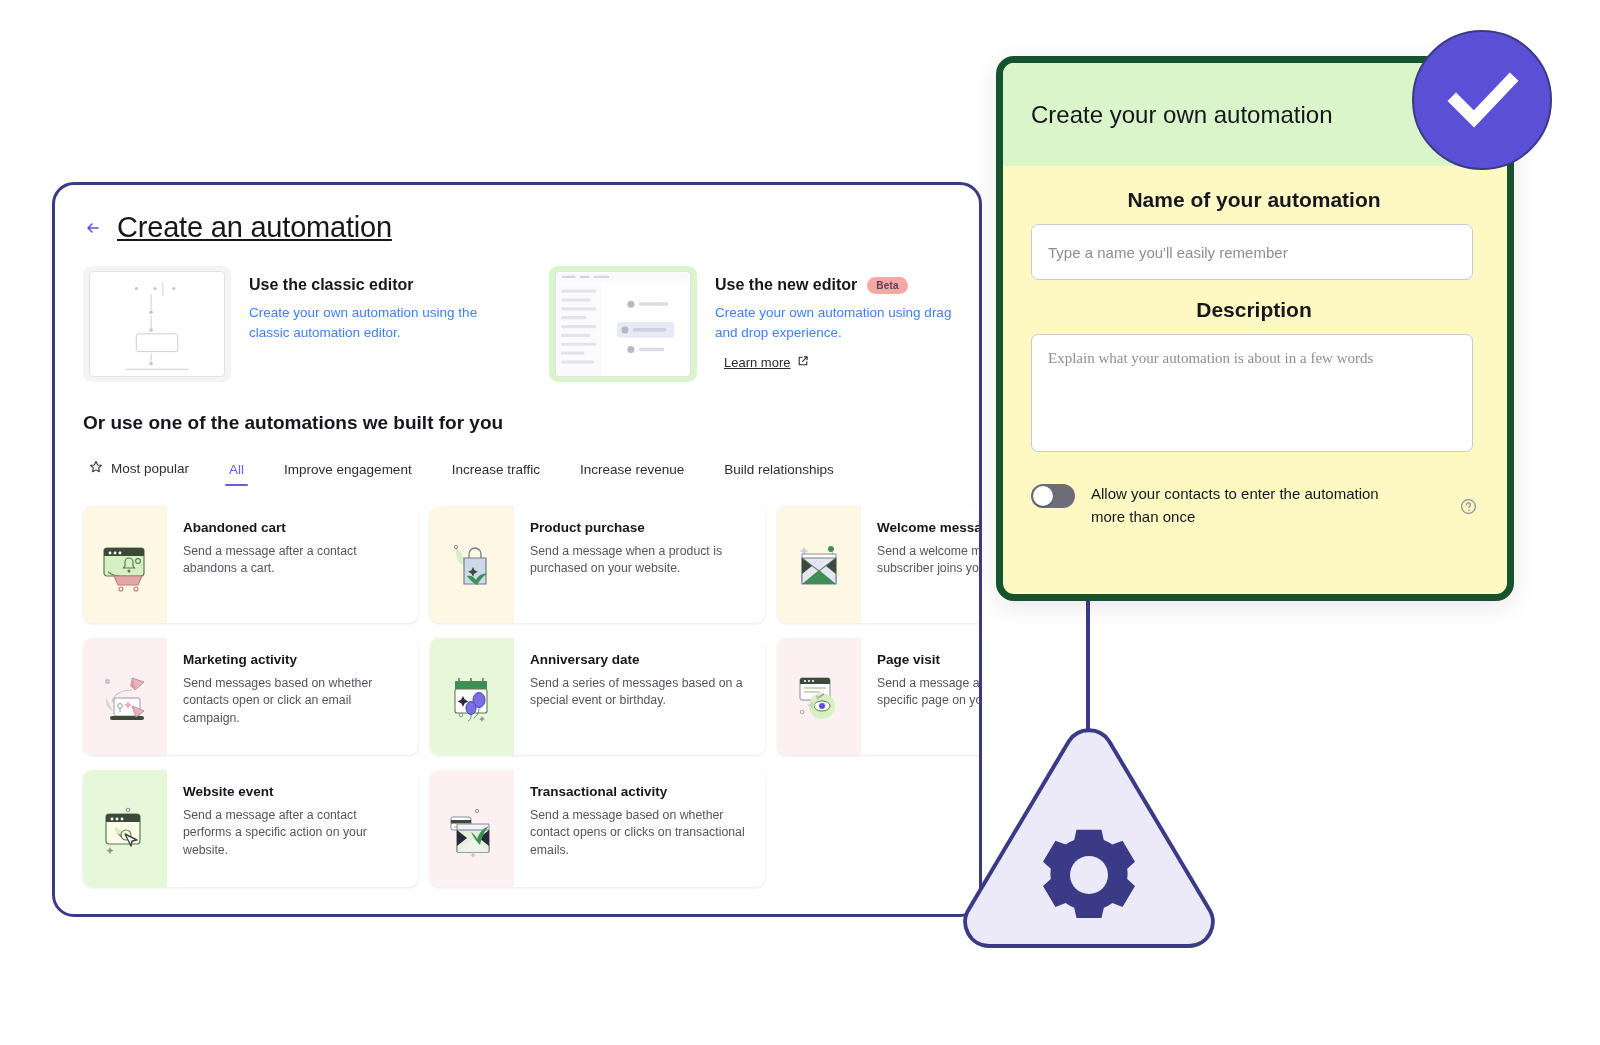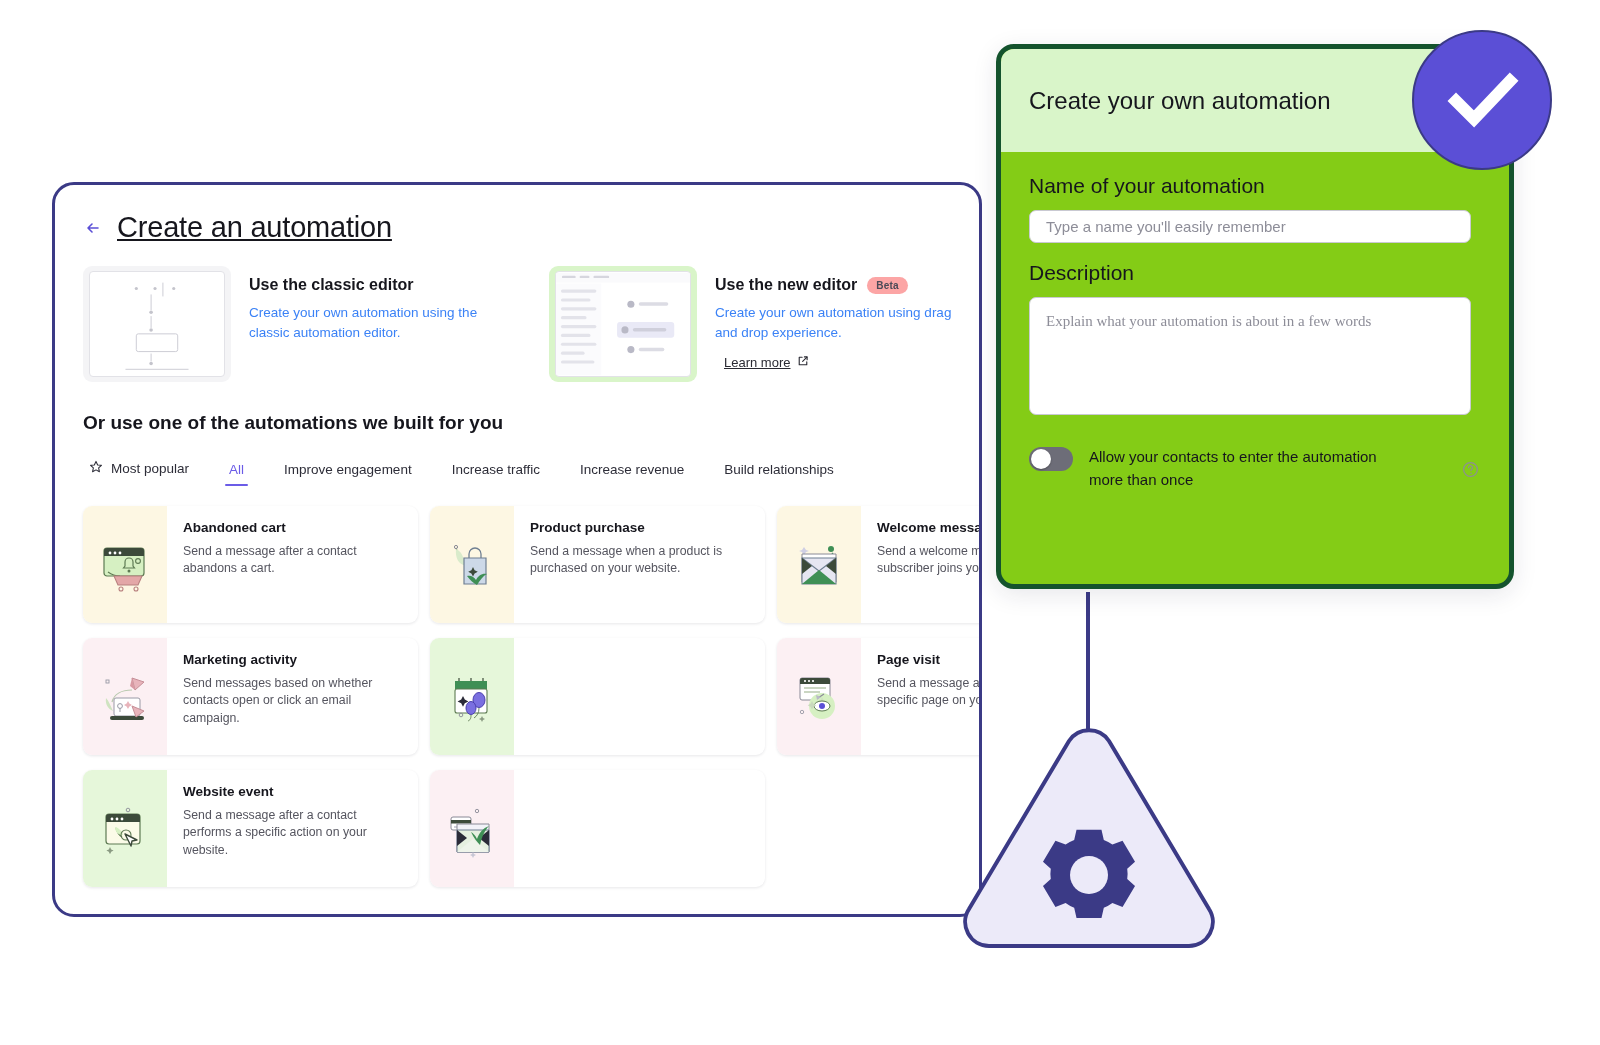"Create your own automation" .modal { background: #84cc16 -> #fef9c3; border: 5px solid #14532d -> 7px solid #14532d; top: 44px -> 56px }
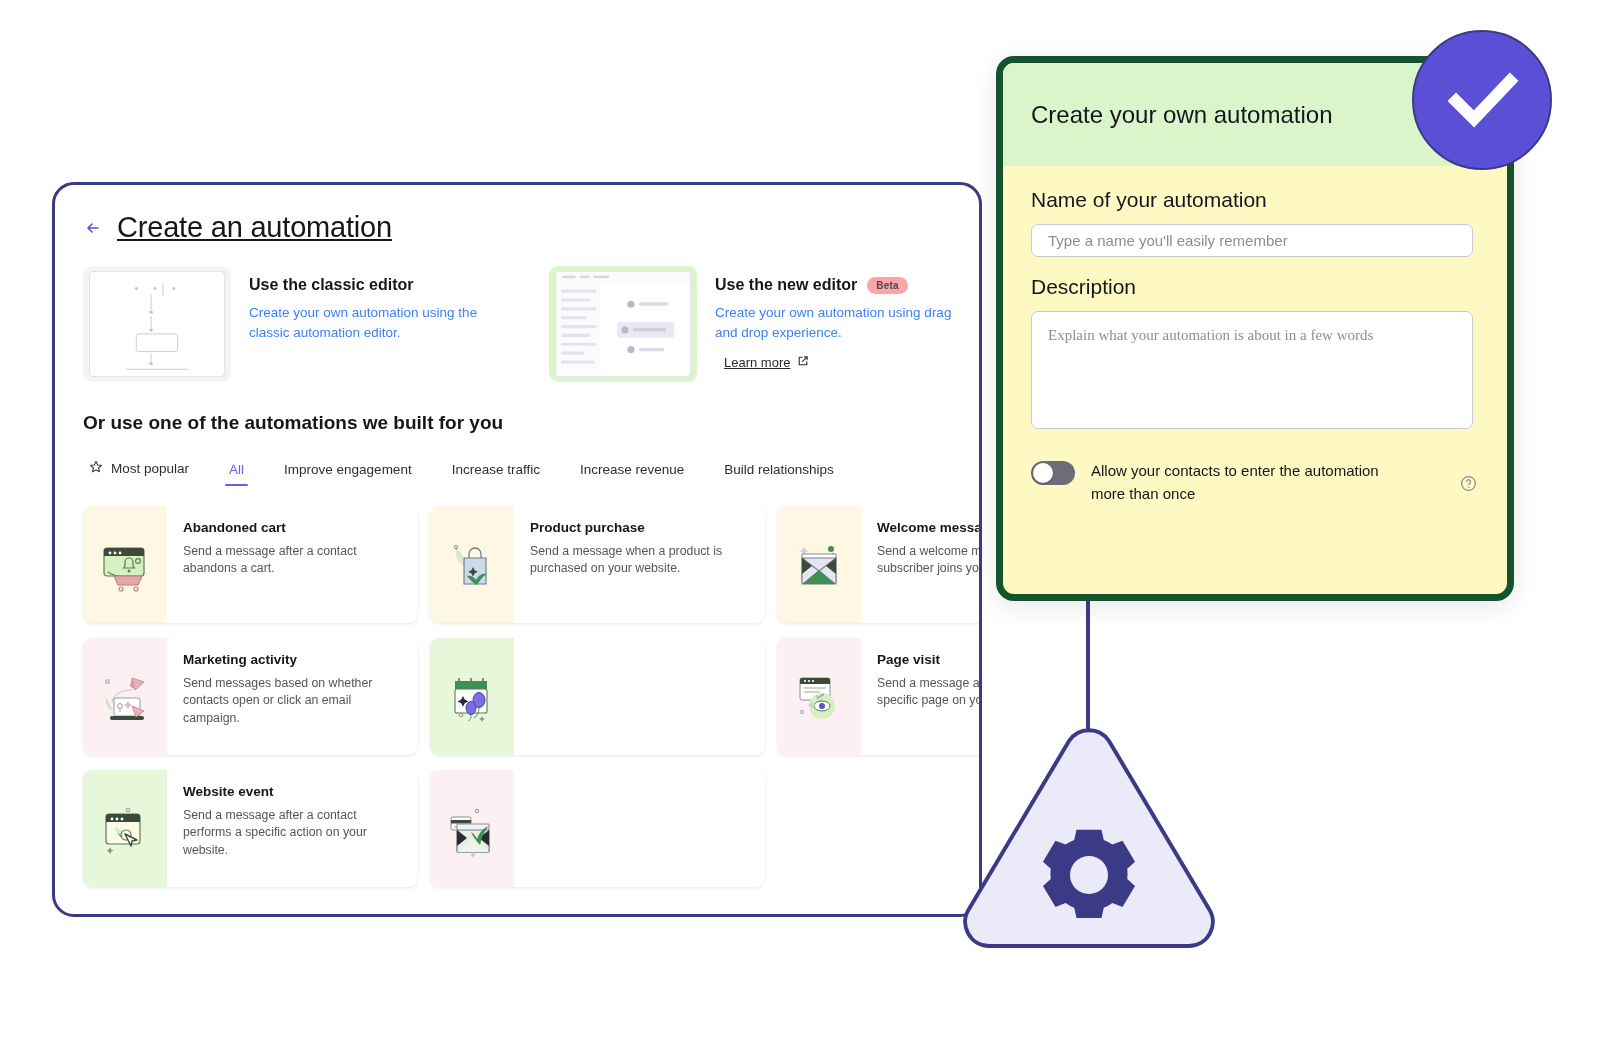"Name of your automation" .field-label { font-weight: normal -> bold; text-align: none -> center }
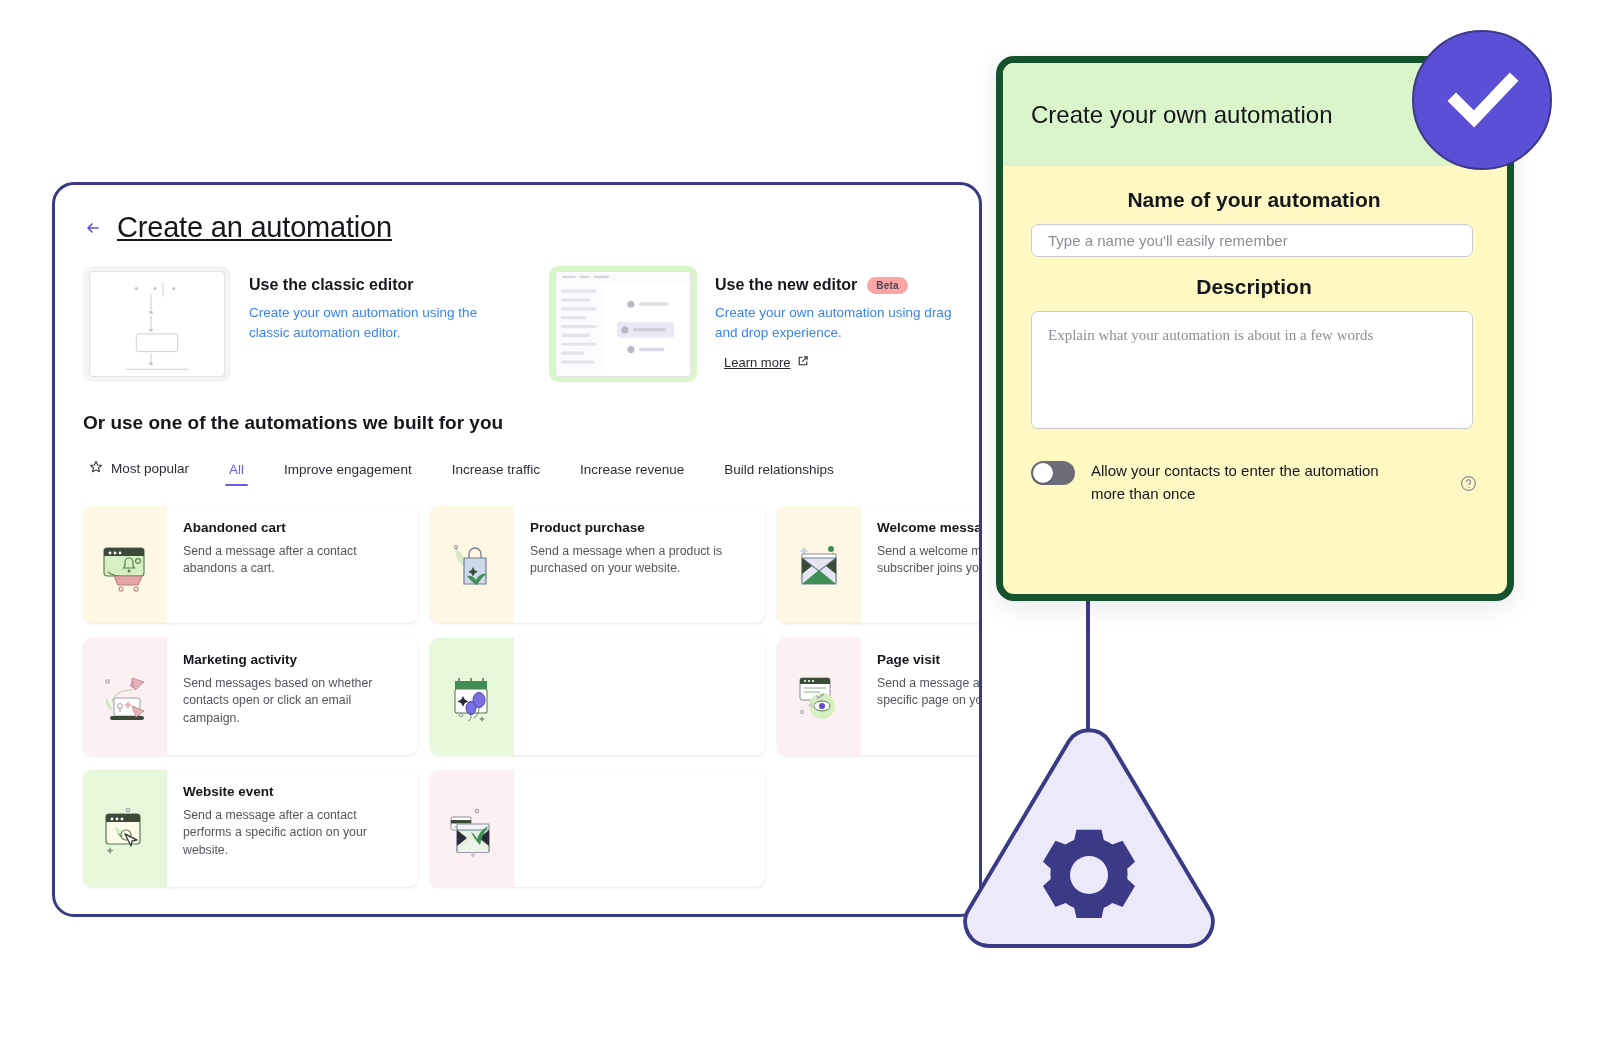"Type a name you'll easily" .text-input { height: 33px -> 56px }
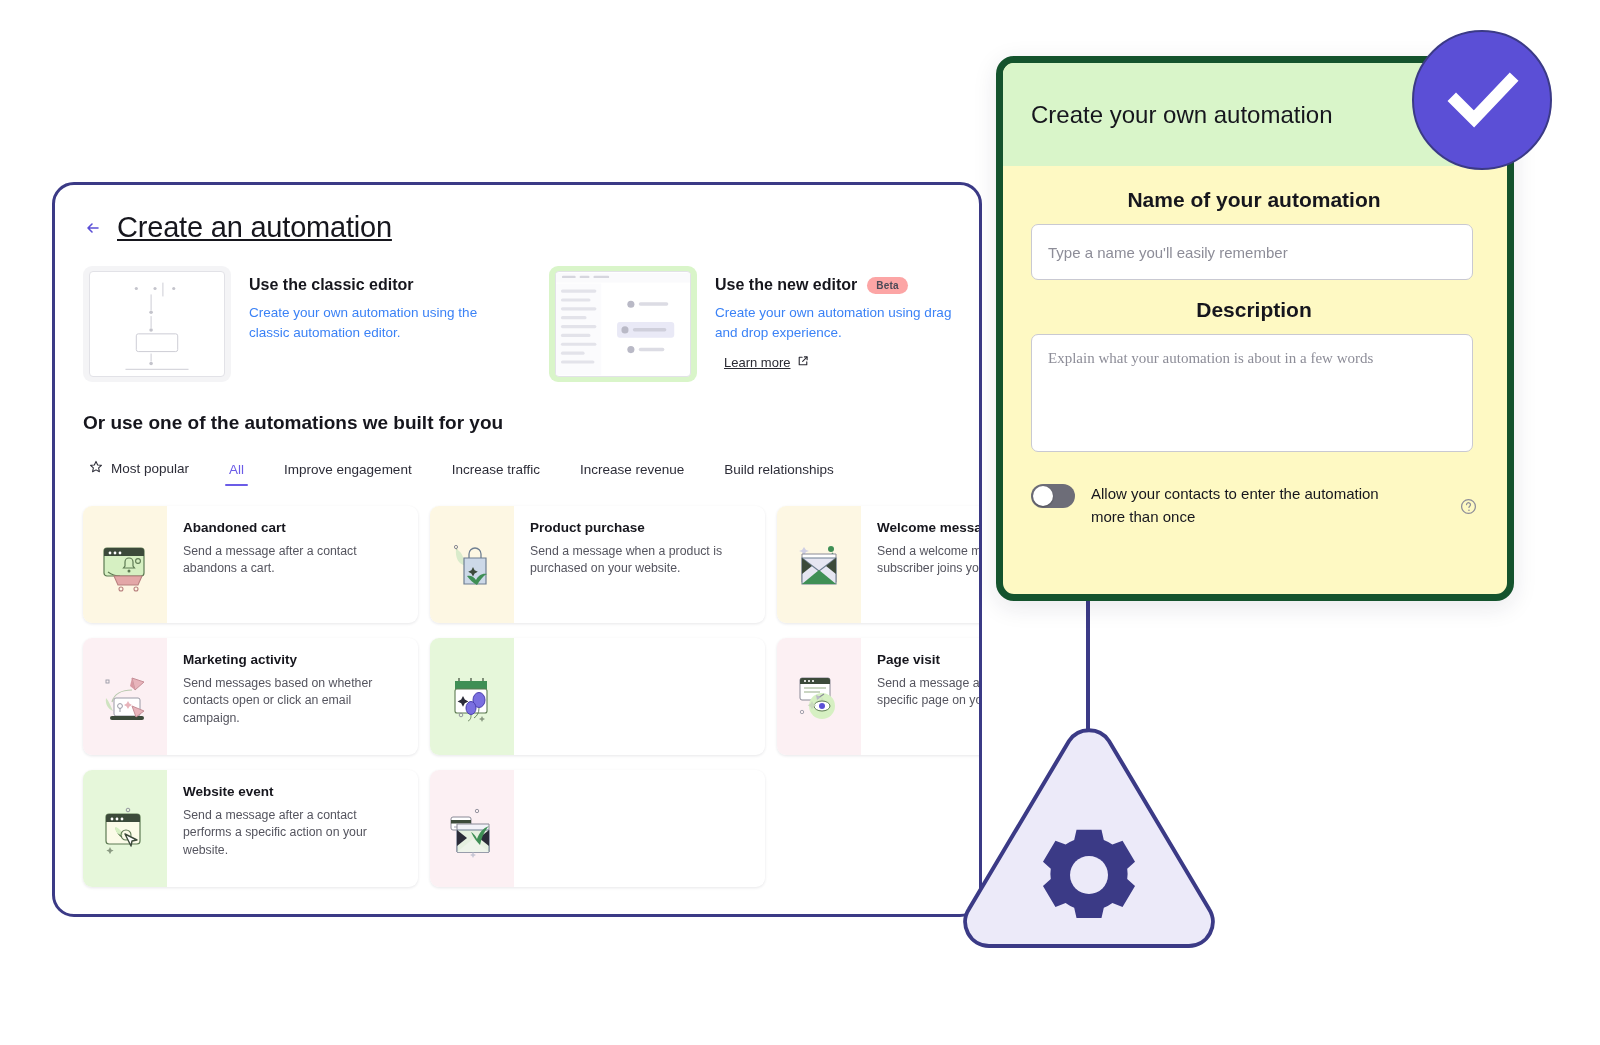"Anniversary date" div.acard-body { html: none -> <div> <div>Anniversary date</div> <div>Send a series of messages based on a special event or birthday.</div> </div> }
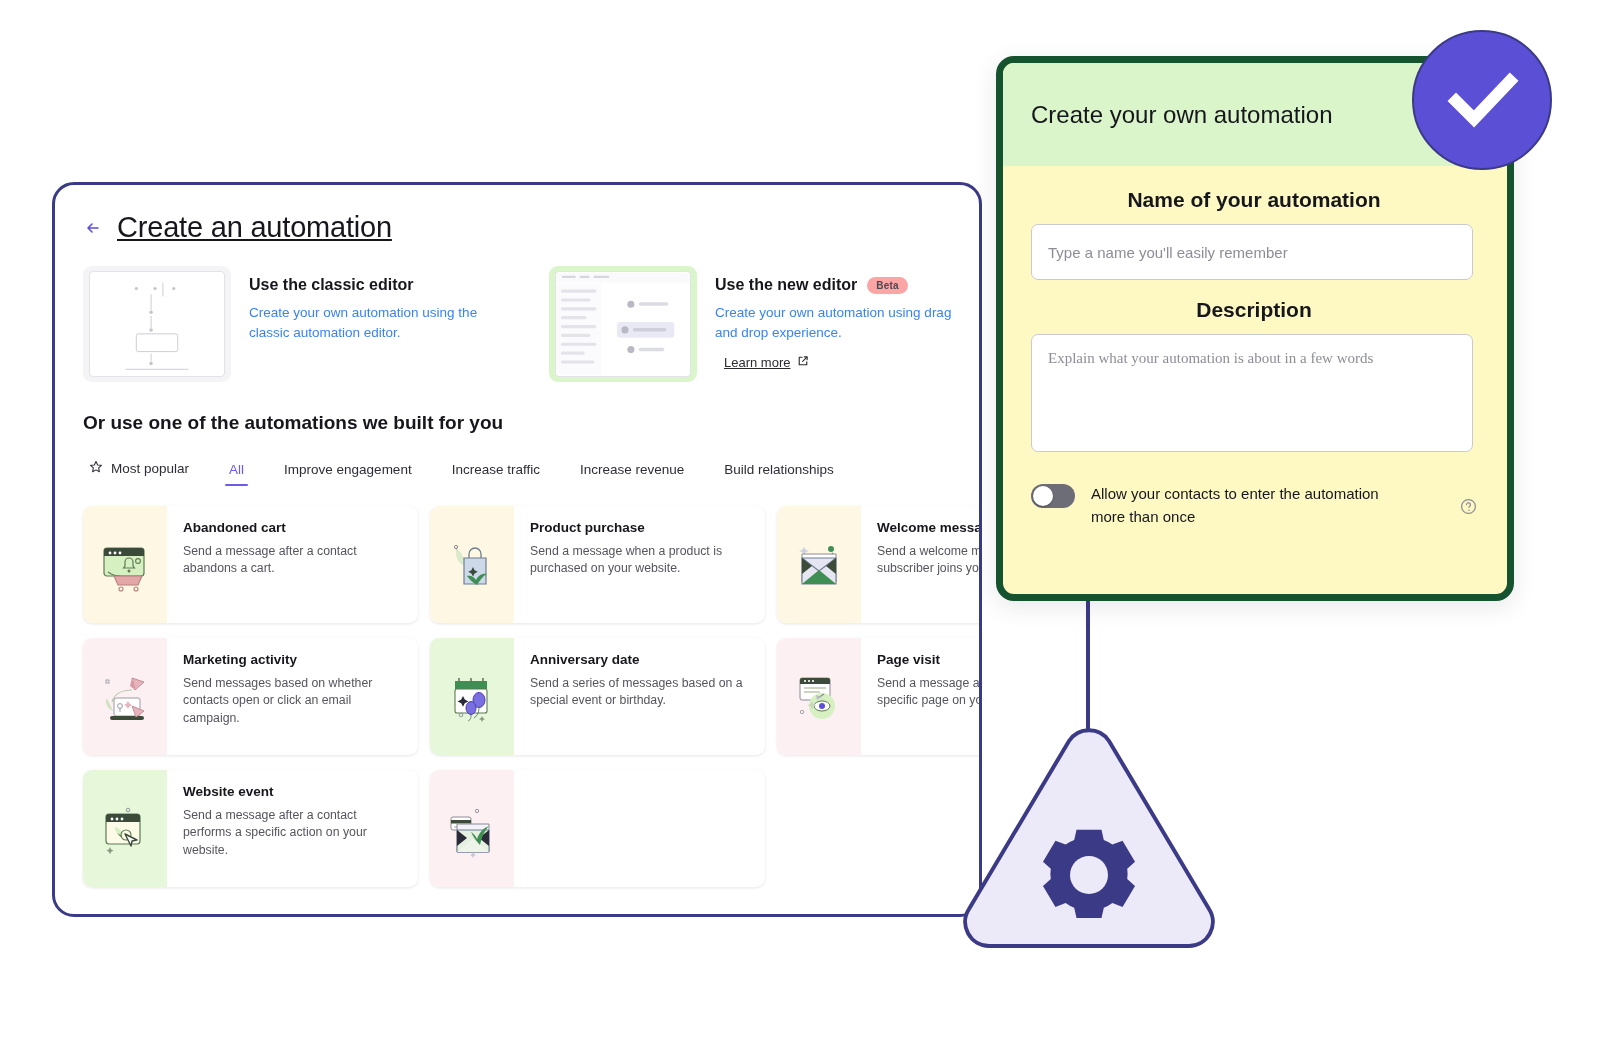"Transactional activity" div.acard-body { html: none -> <div> <div>Transactional activity</div> <div>Send a message based on whether contact opens or clicks on transactional emails.</div> </div> }
